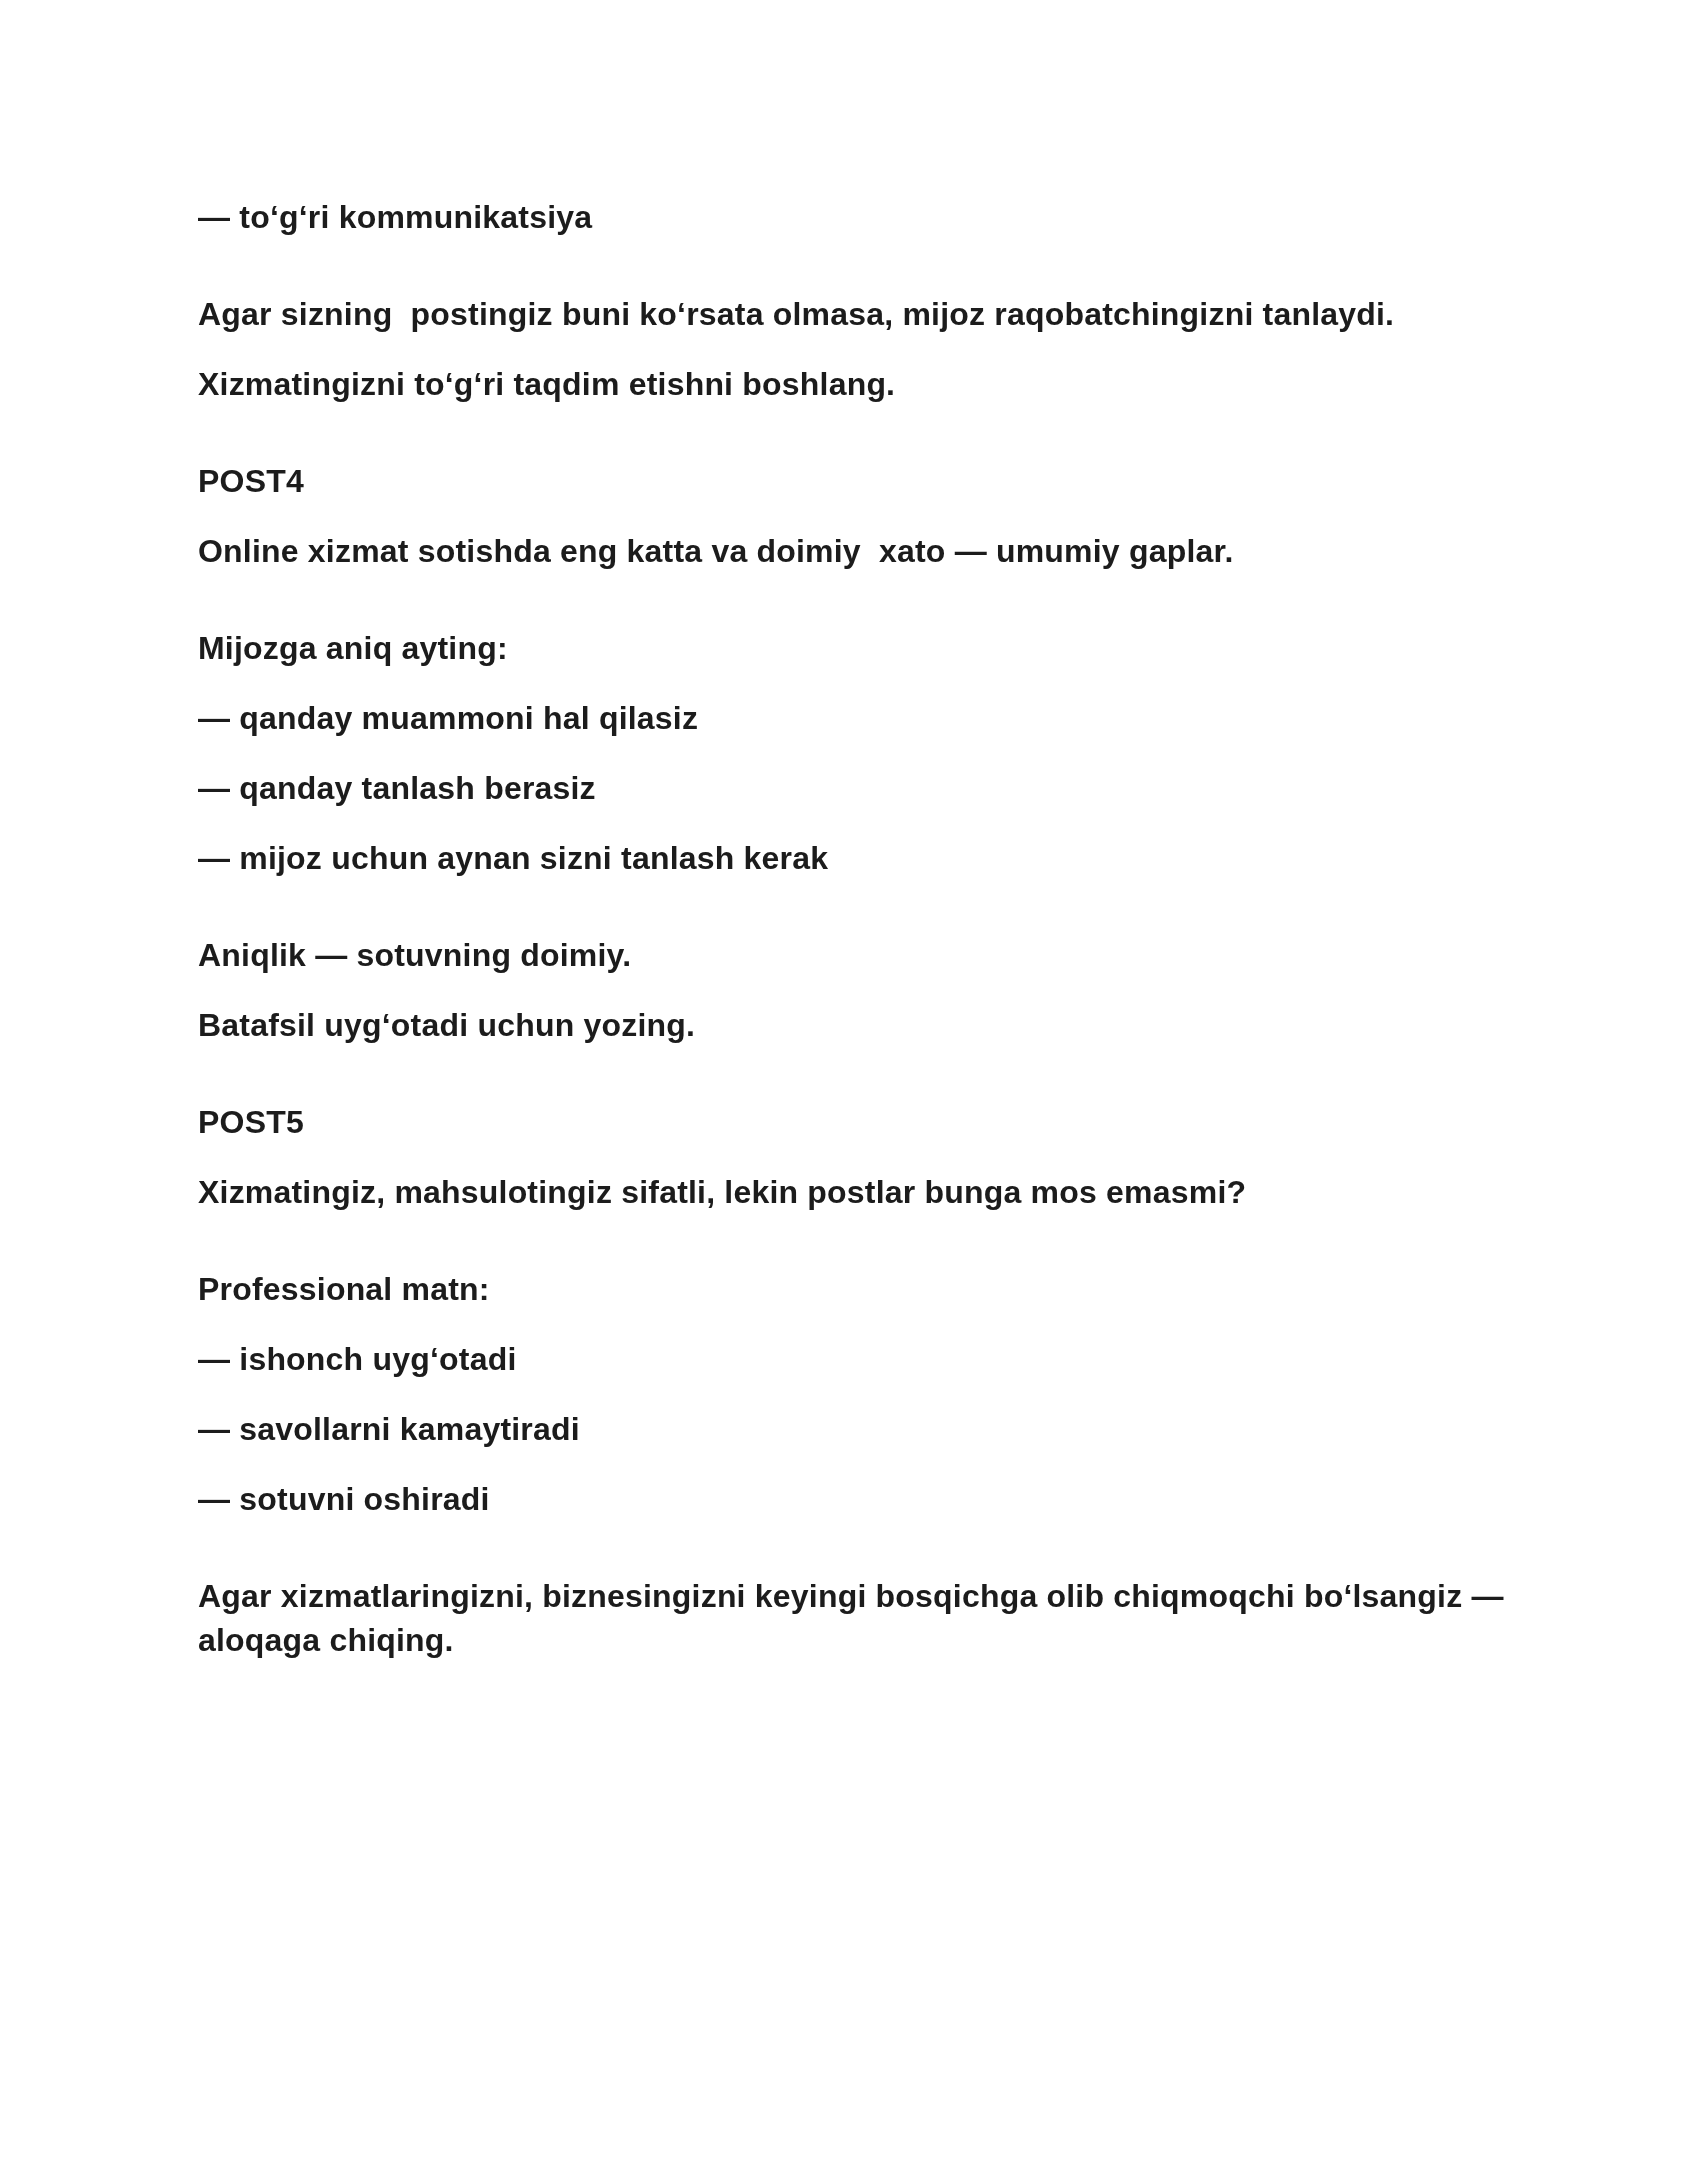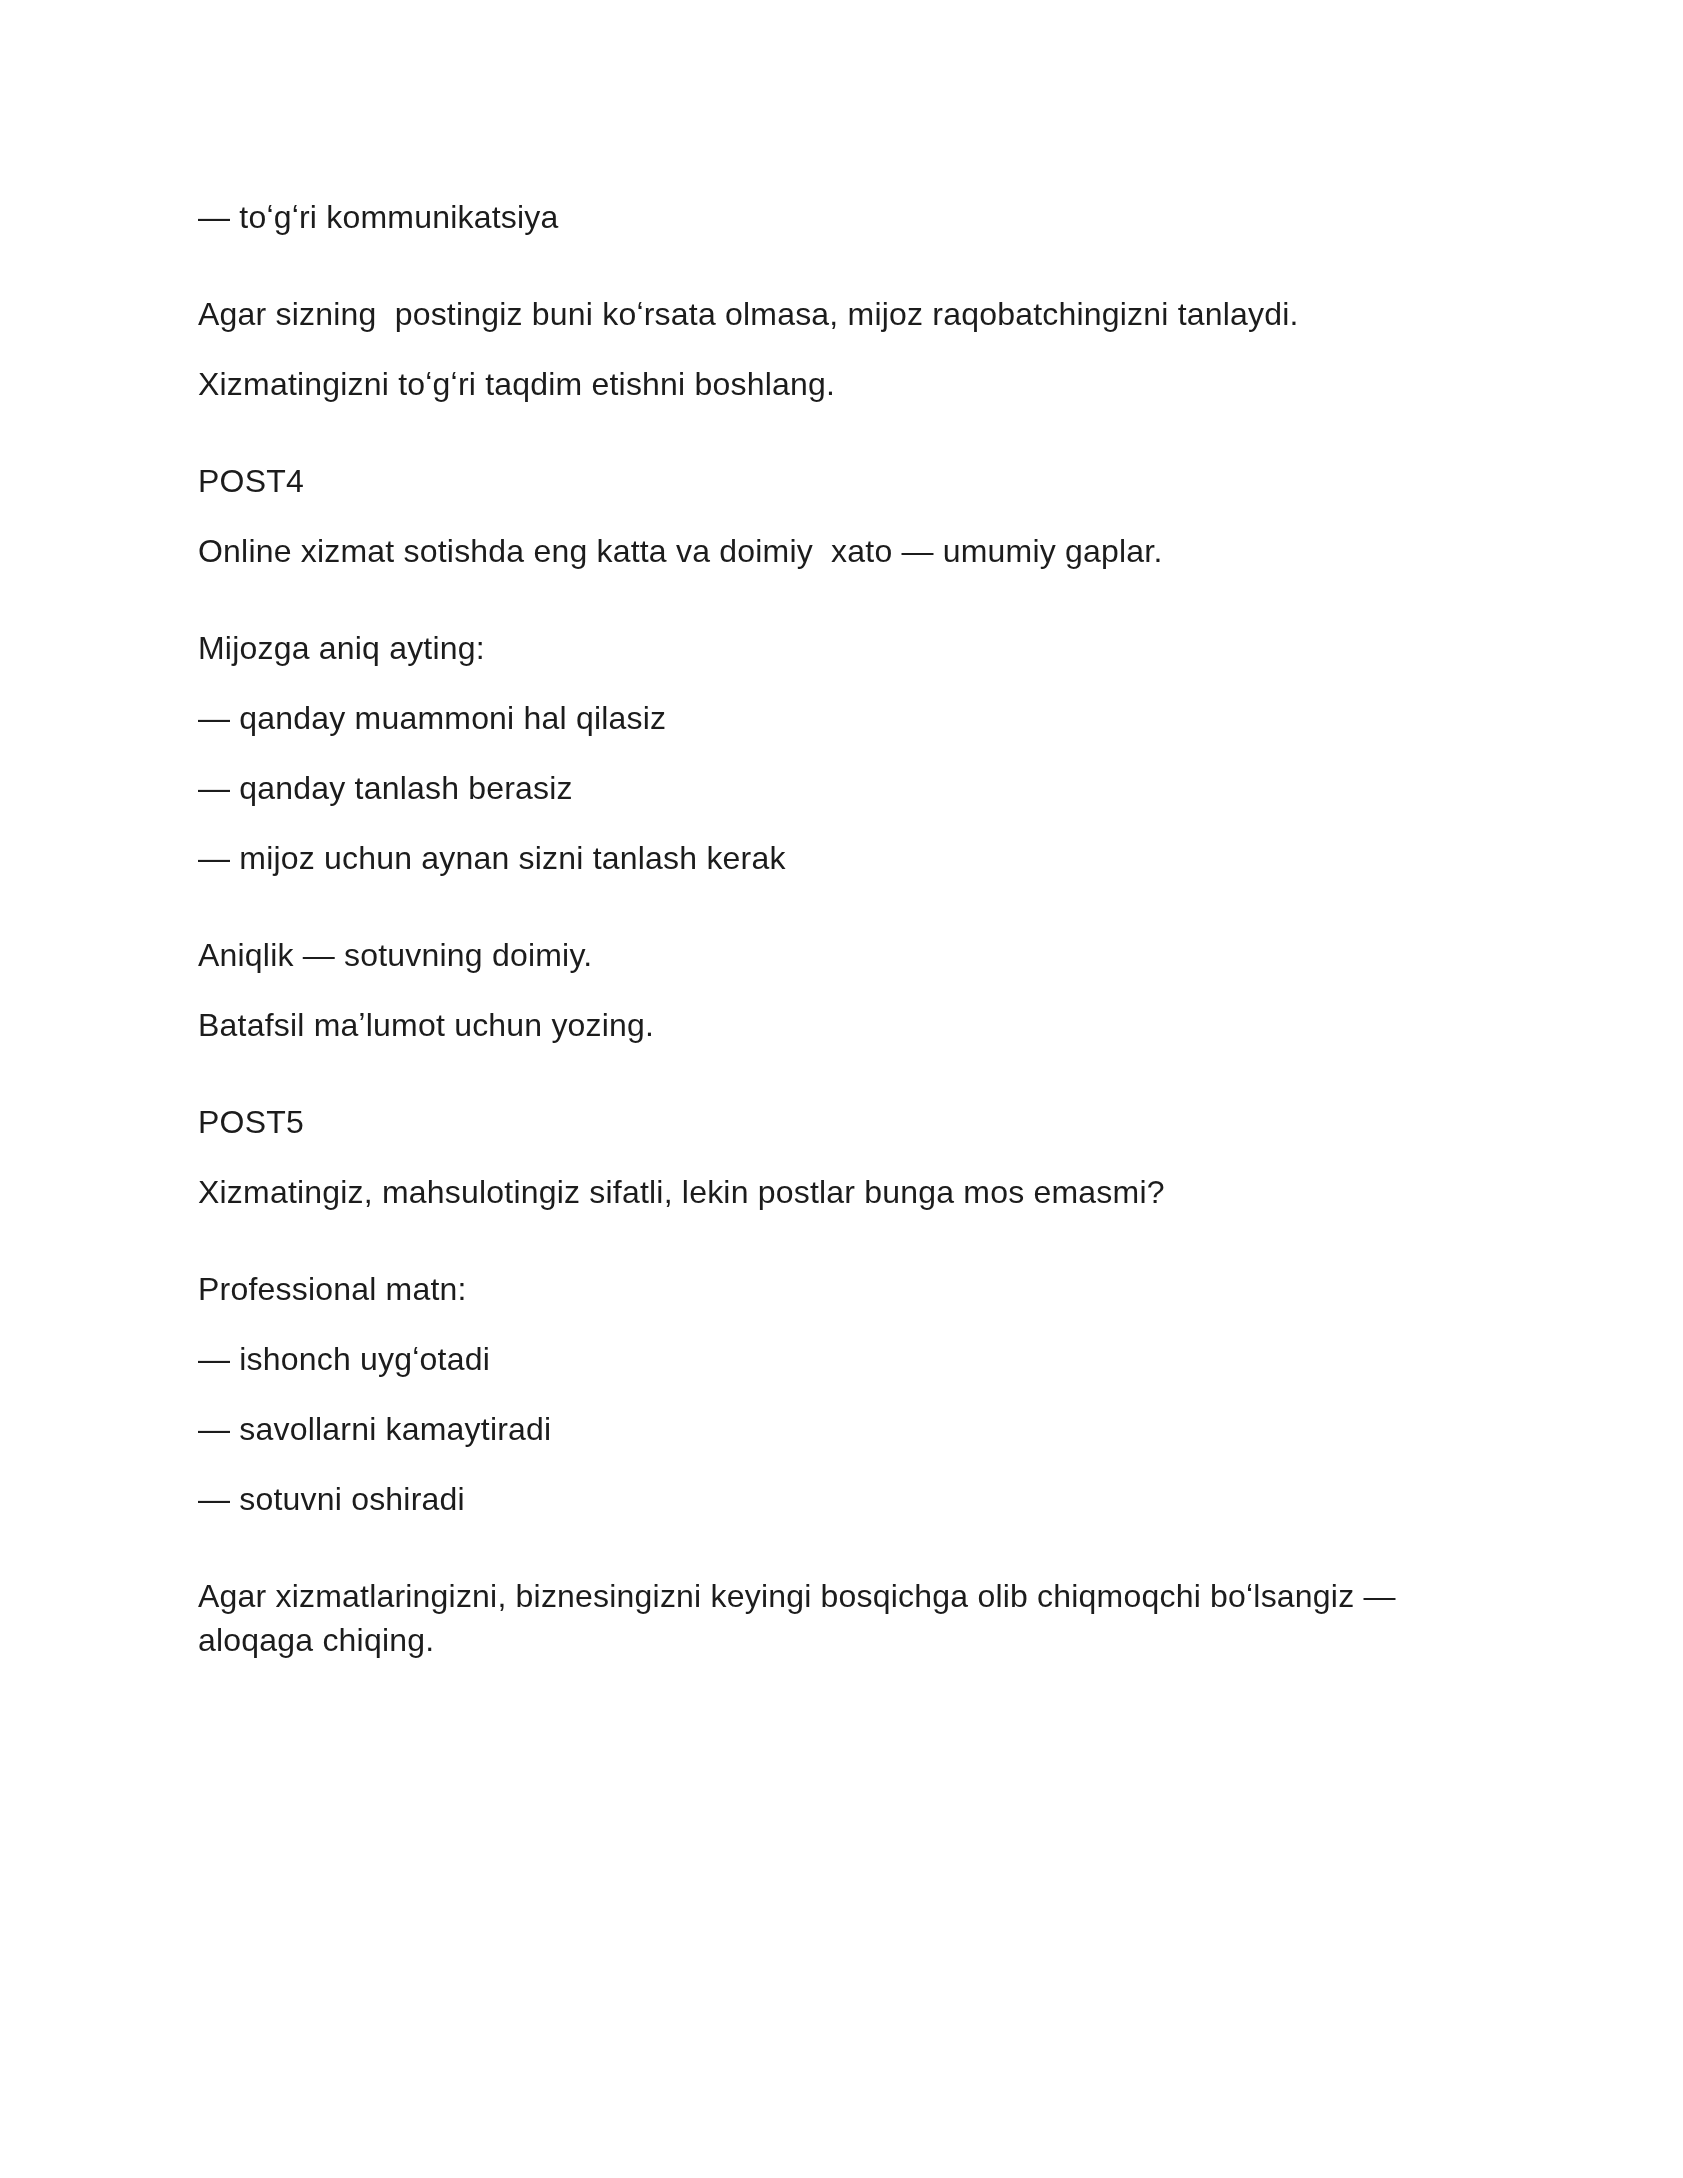"— toʻgʻri kommunikatsiya" .page { font-weight: none -> bold }
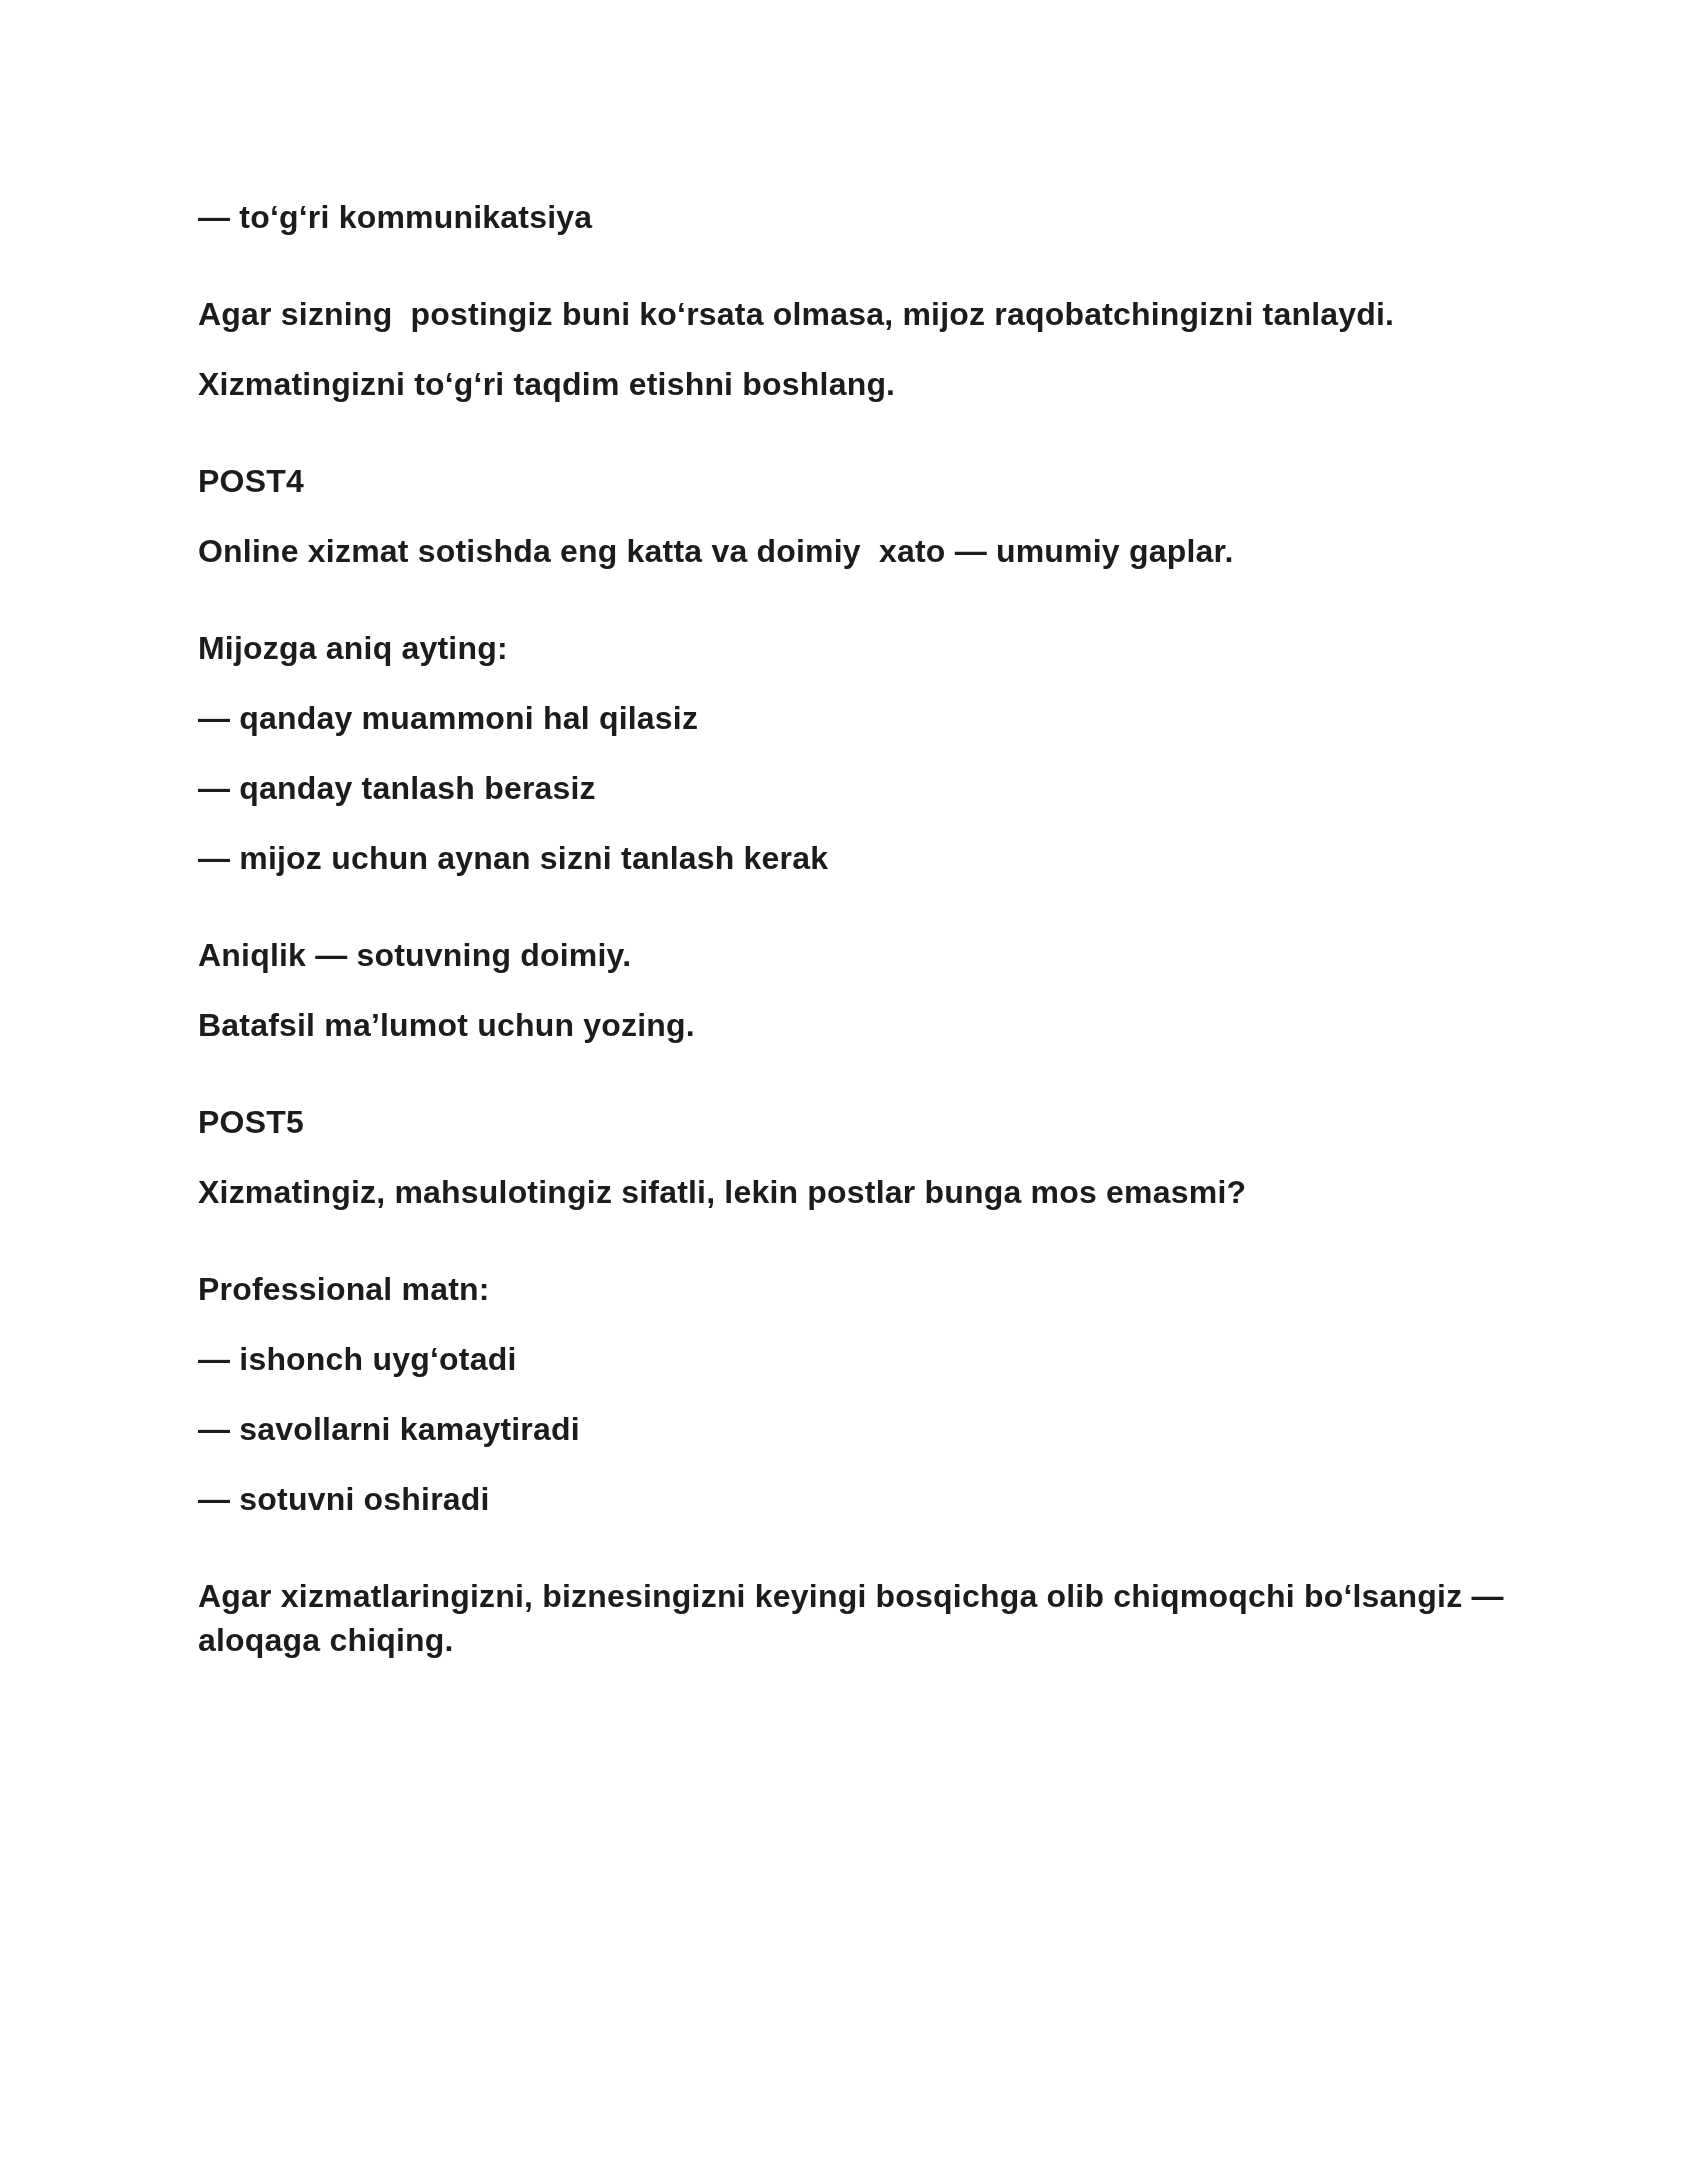"Batafsil maʼlumot uchun yozing." p.para { text: maʼlumot -> uygʻotadi }
